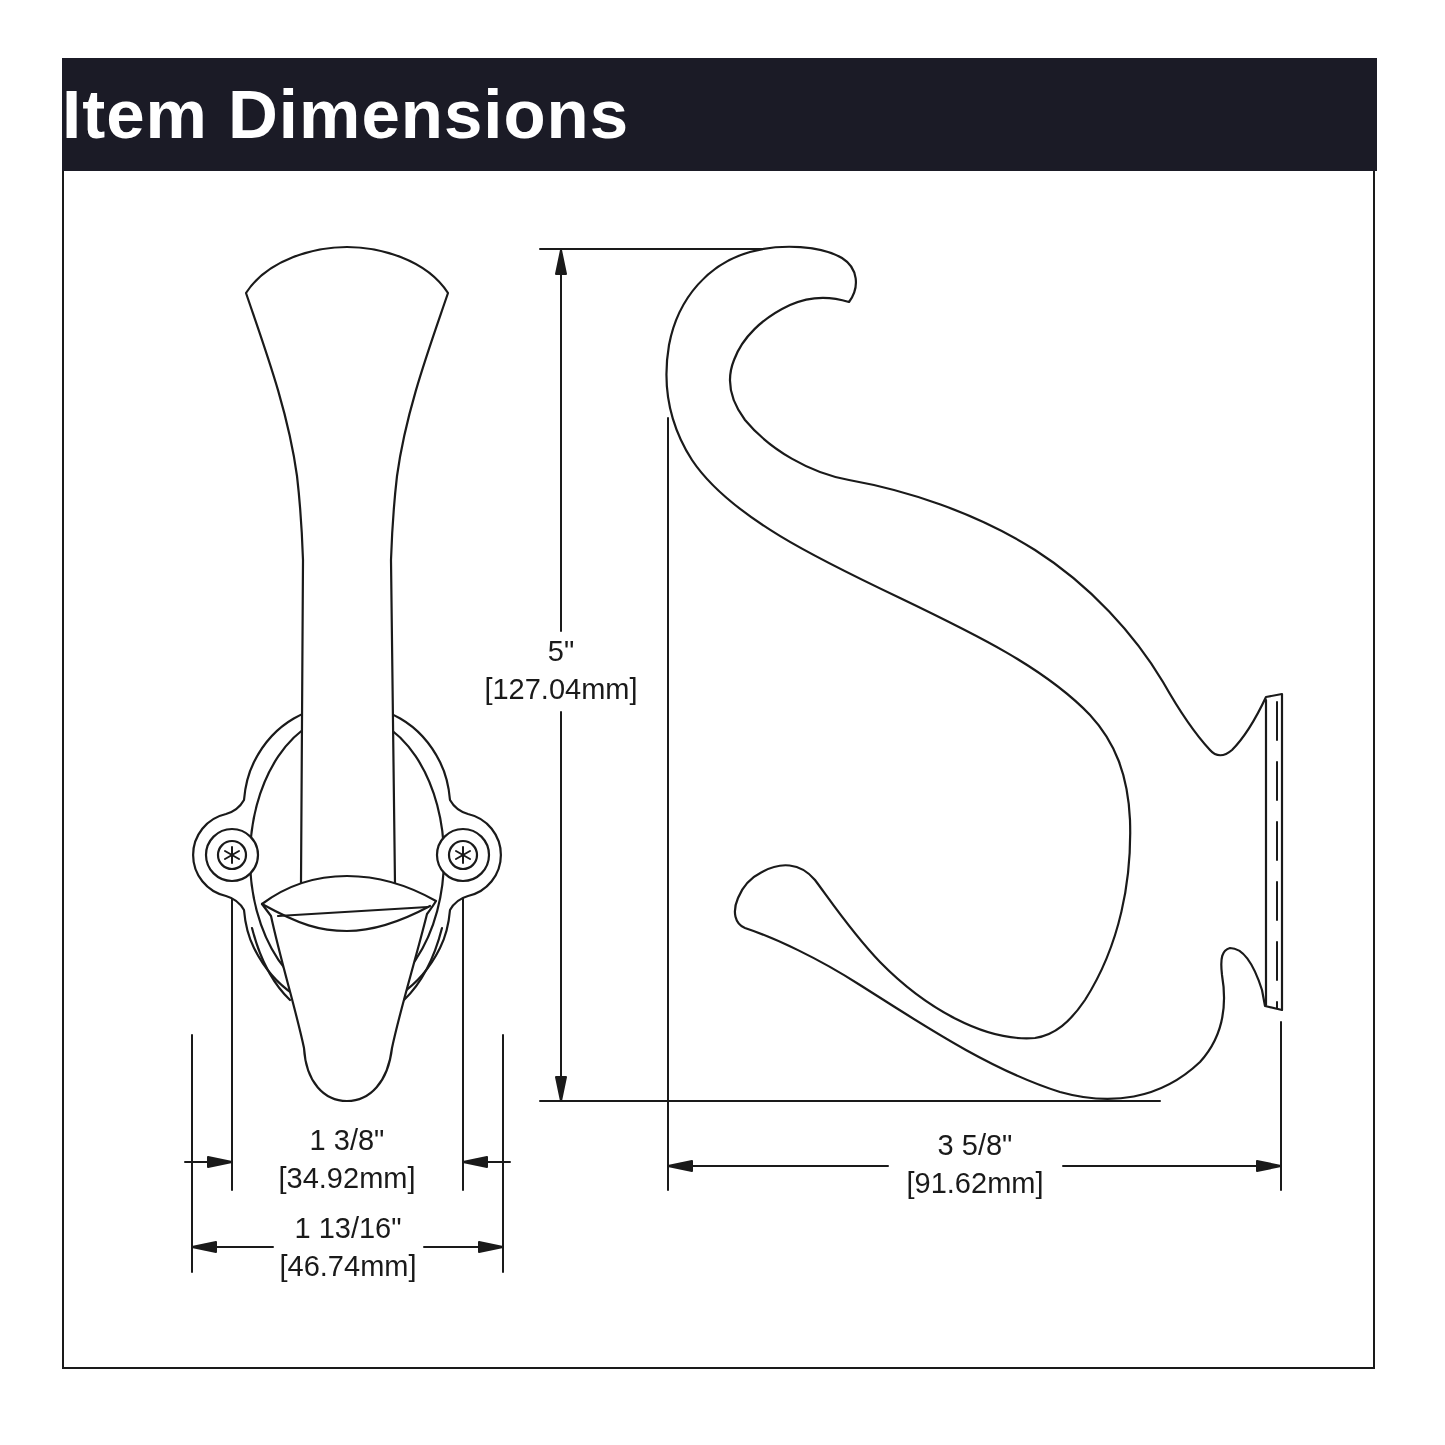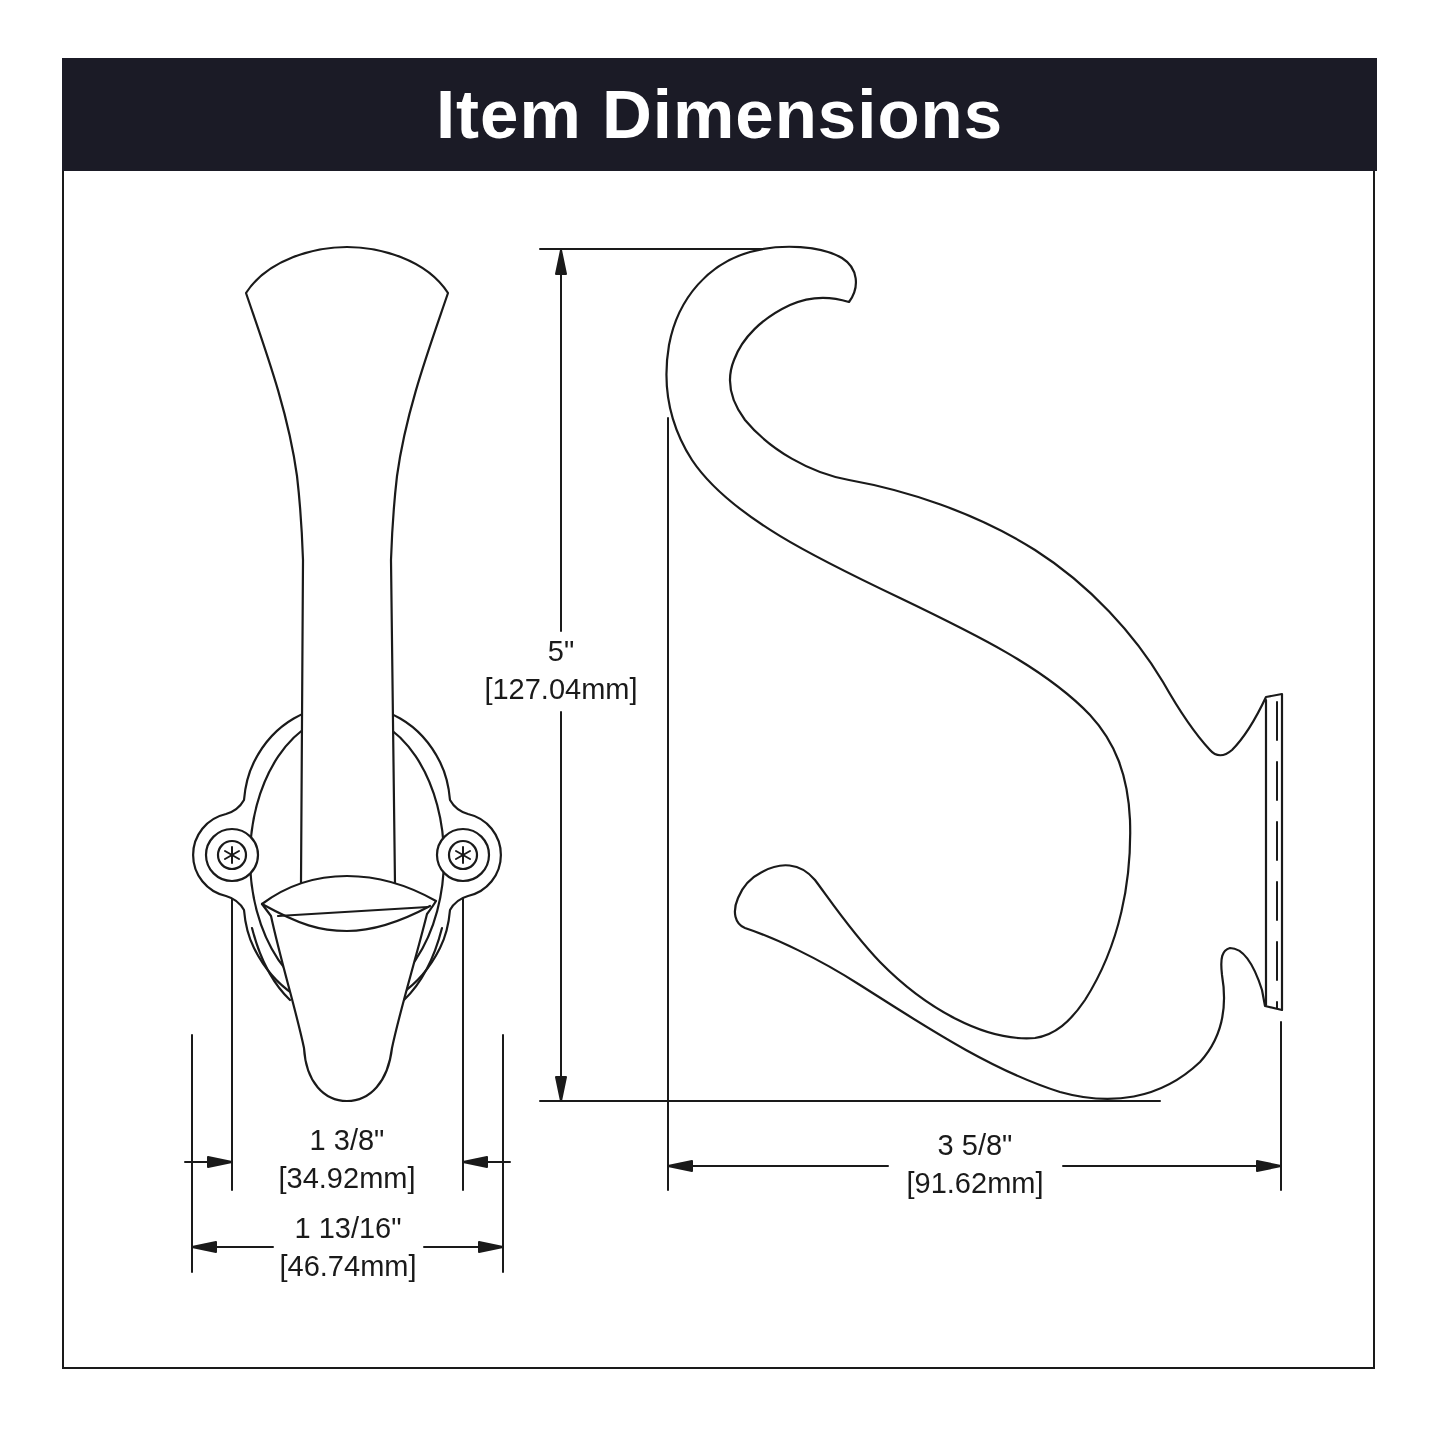"Item Dimensions" .header-bar { justify-content: center -> none }
